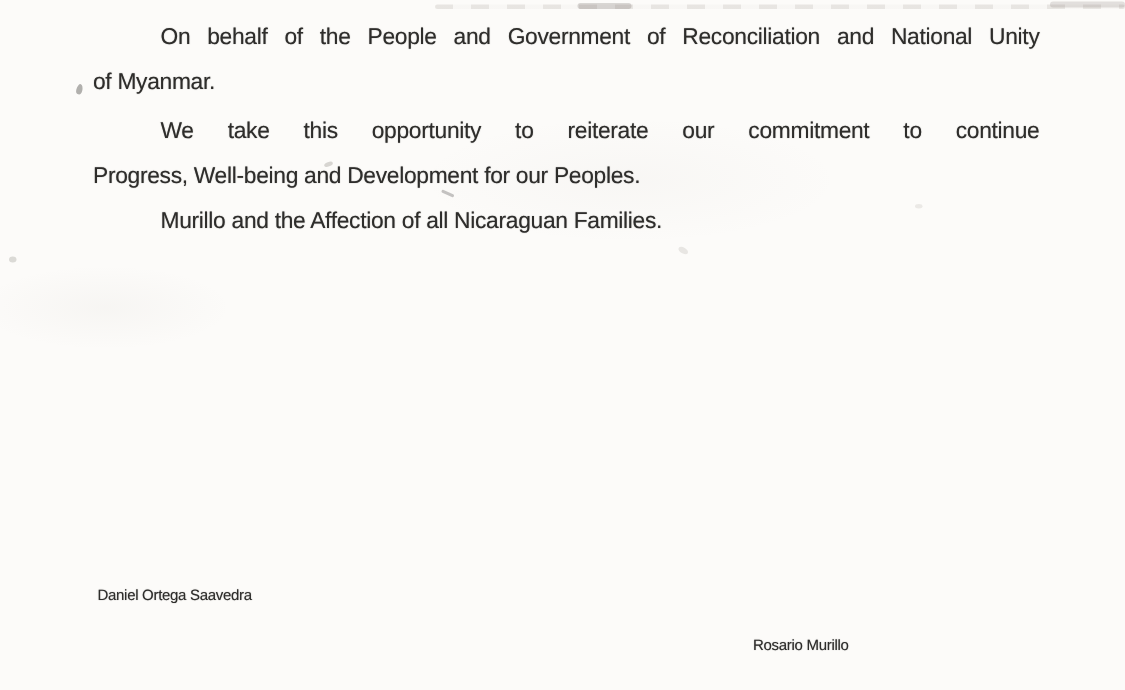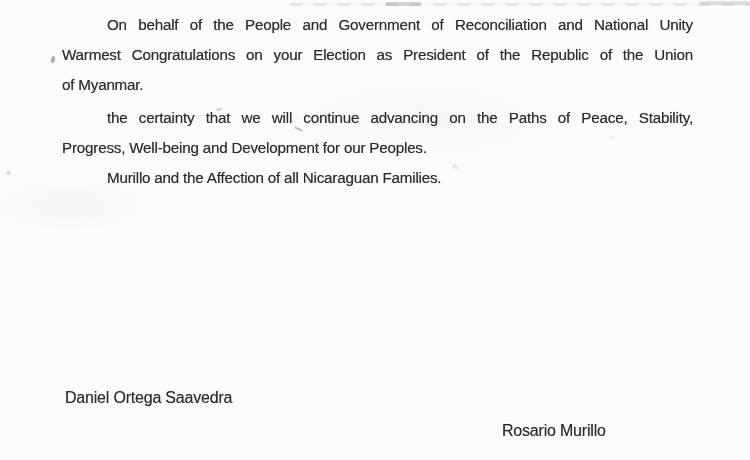"Warmest Congratulations on your Election" div.line { html: <div>Warmest Congratulations on your Election as President of the Republic of the Union</div> -> none }
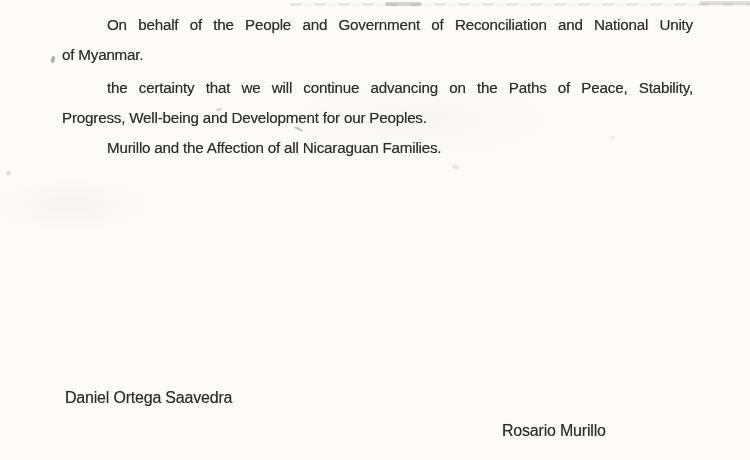"We take this opportunity to" div.line { html: none -> <div>We take this opportunity to reiterate our commitment to continue</div> }
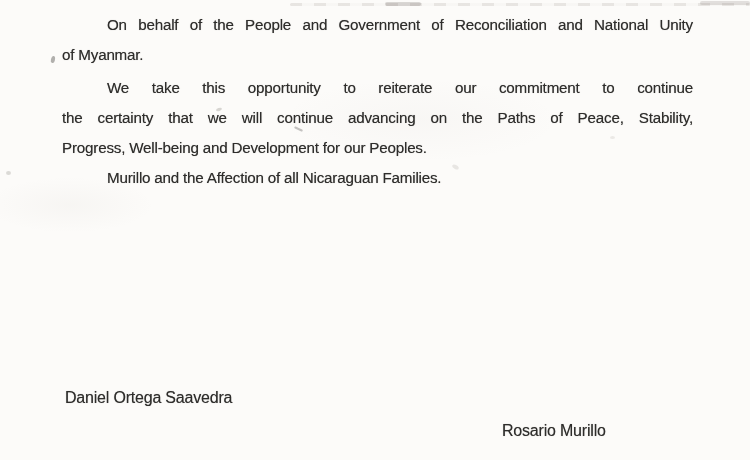"the certainty that we will" div.line { html: <div>the certainty that we will continue advancing on the Paths of Peace, Stability,</div> -> none }
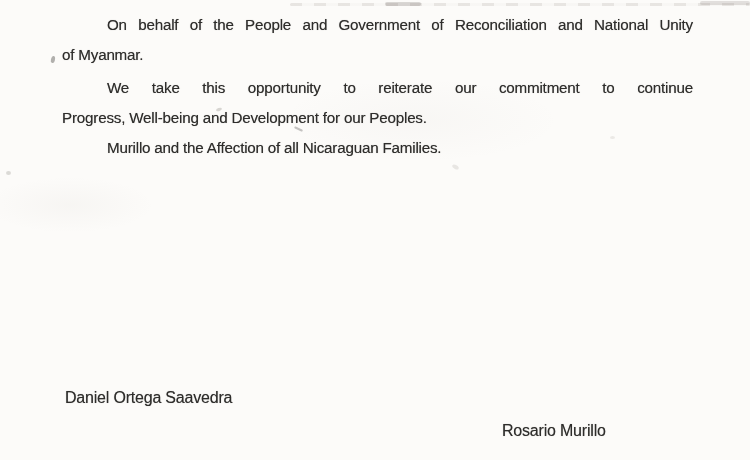"Daniel Ortega Saavedra" .signature { font-size: 16px -> 10px }
